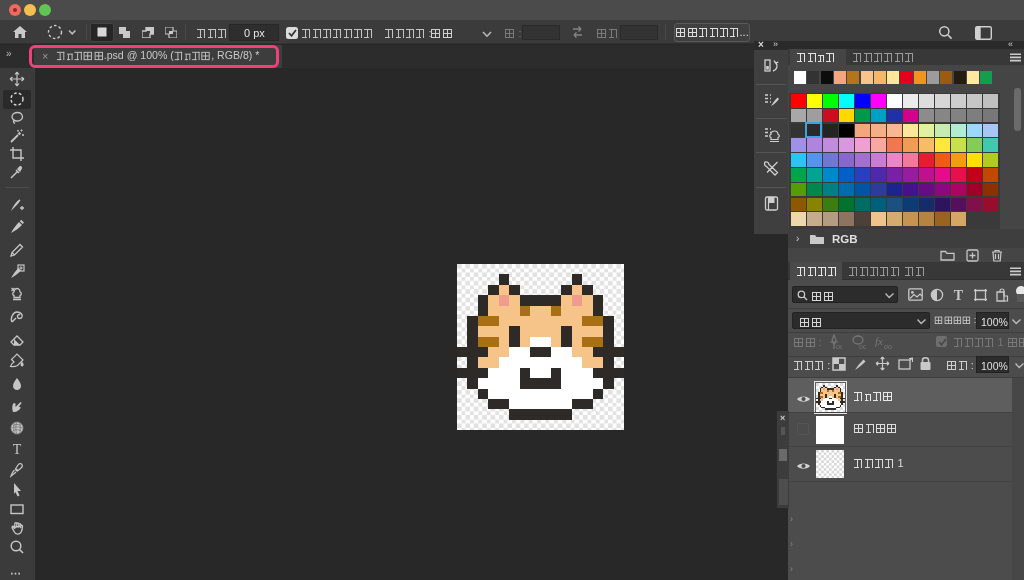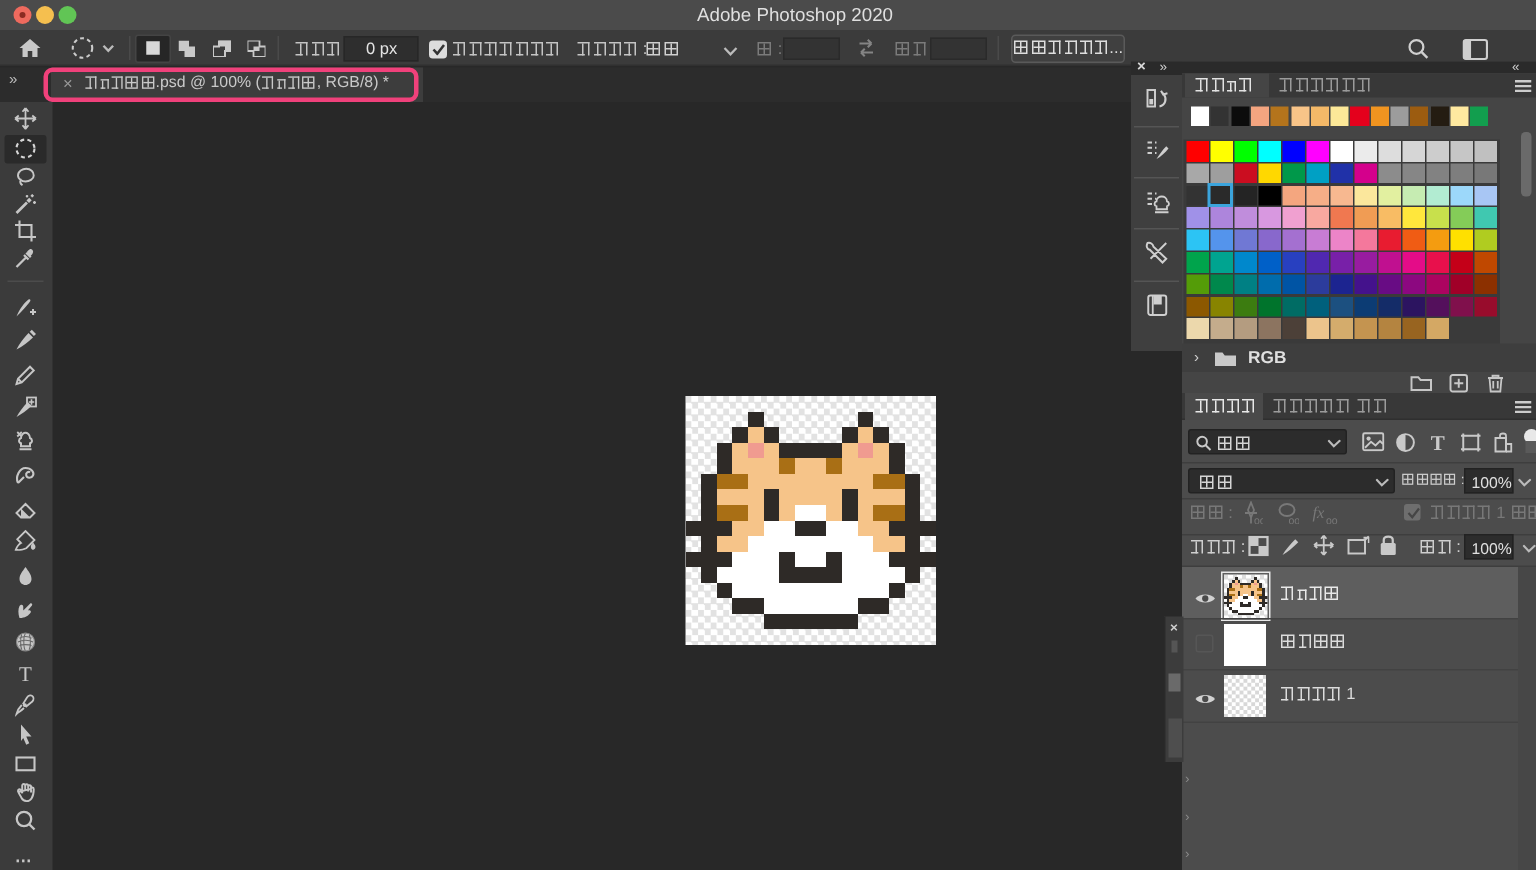"Adobe Photoshop 2020" div.ab { html: <div>Adobe Photoshop 2020</div> -> none }
